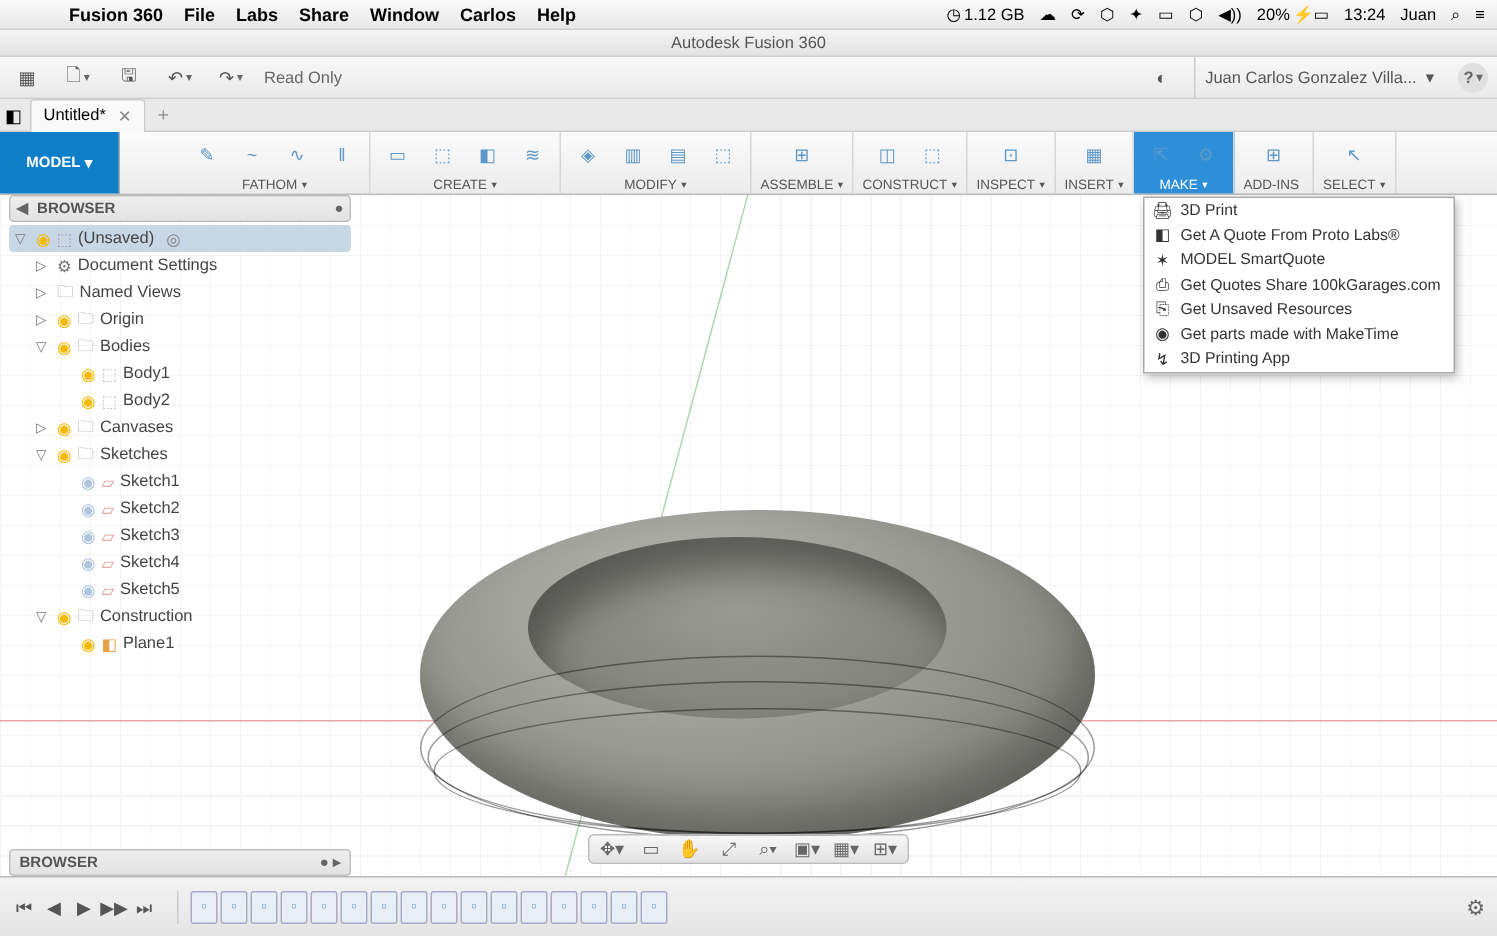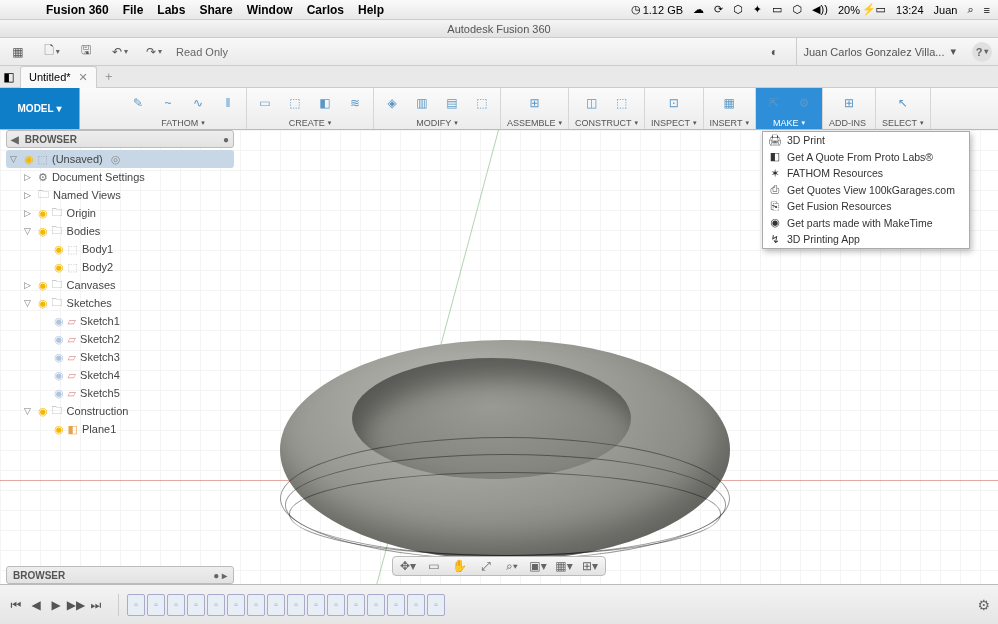"FATHOM Resources" span { text: FATHOM Resources -> MODEL SmartQuote }
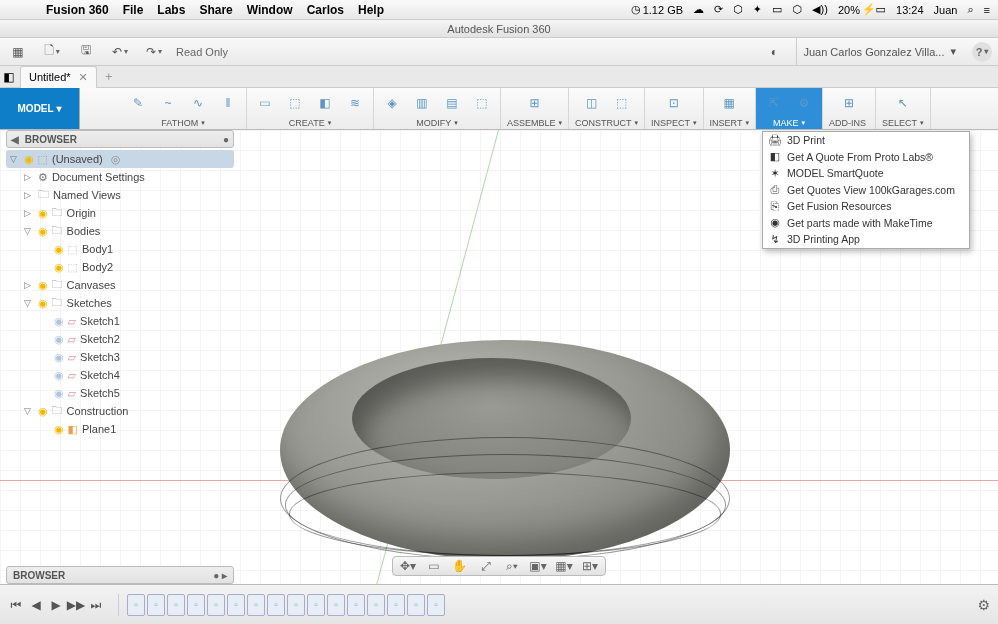"Get Quotes View 100kGarages.com" span { text: View -> Share }
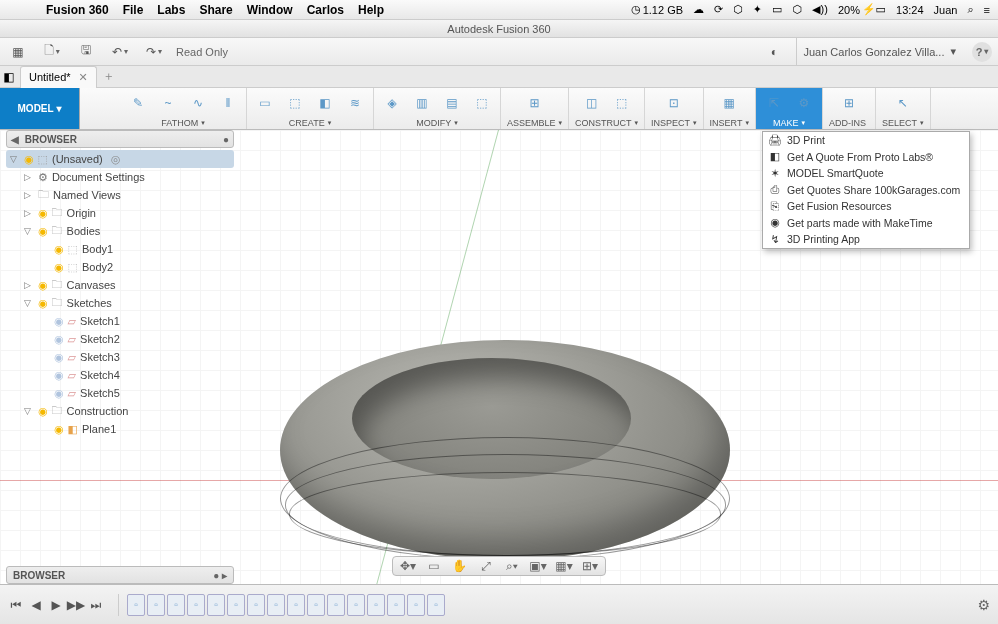"Get Fusion Resources" span { text: Fusion -> Unsaved }
